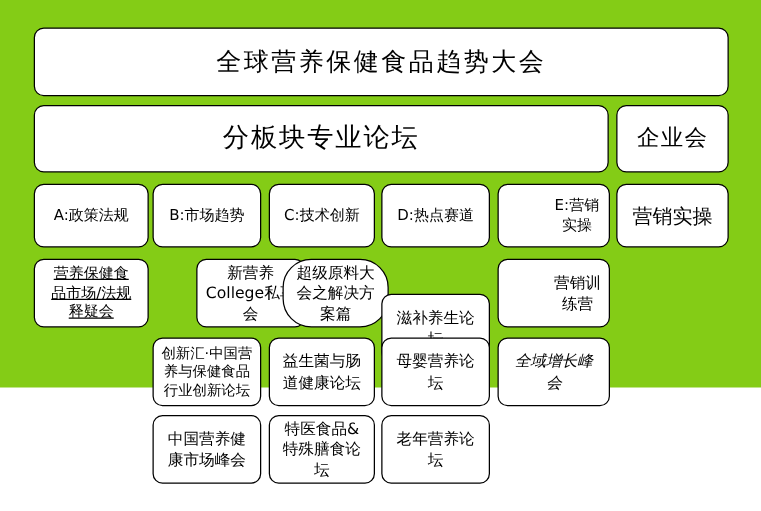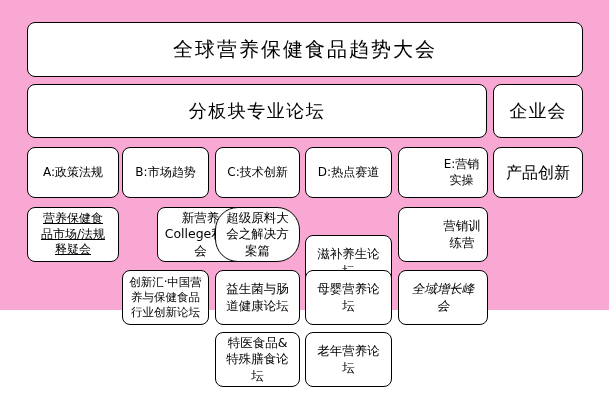"全球营养保健食品趋势大会" .canvas { background: #f9a8d4 -> #84cc16 }
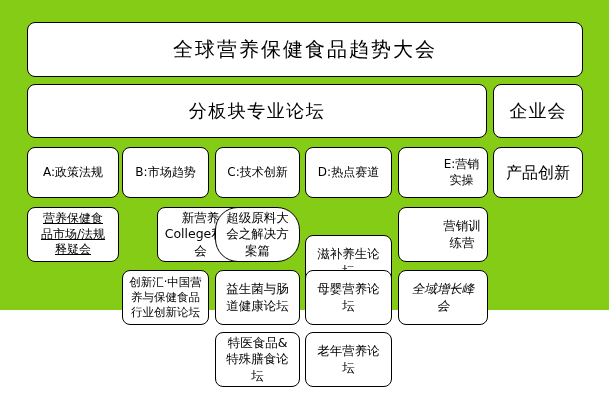"分板块专业论坛" #n-sub { font-size: 18px -> 21px }
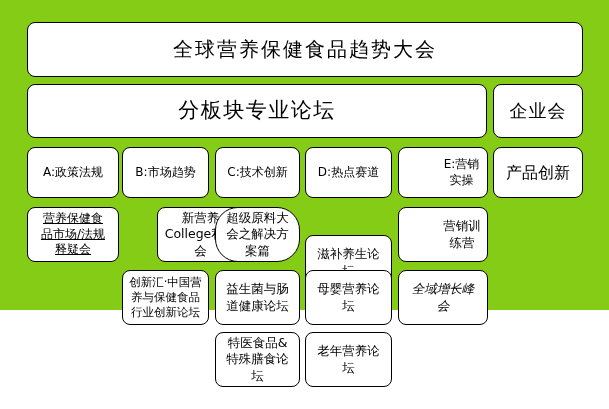"产品创新" div.box { text: 产品创新 -> 营销实操 }
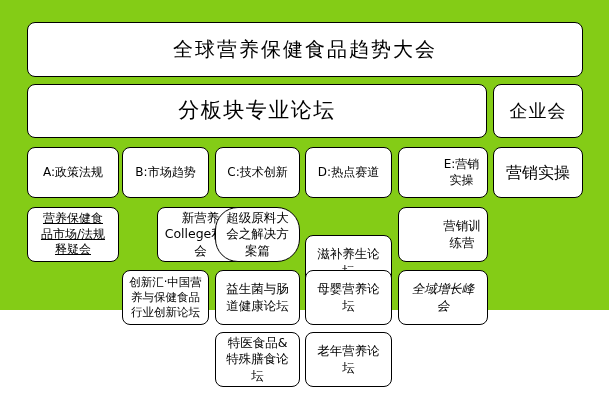"超级原料大" #n-c1 { left: 215px -> 226px }
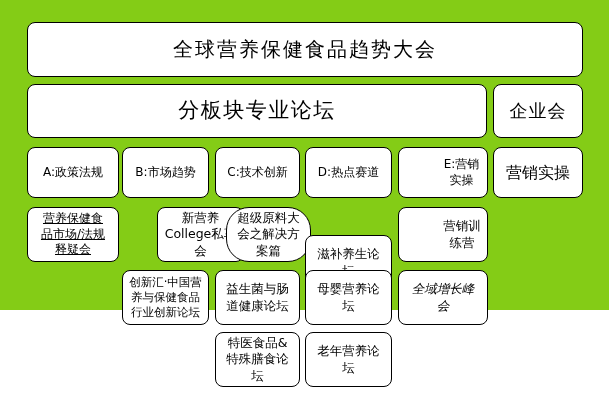"中国营养健" div.box { html: none -> <div>中国营养健 康市场峰会</div> }
